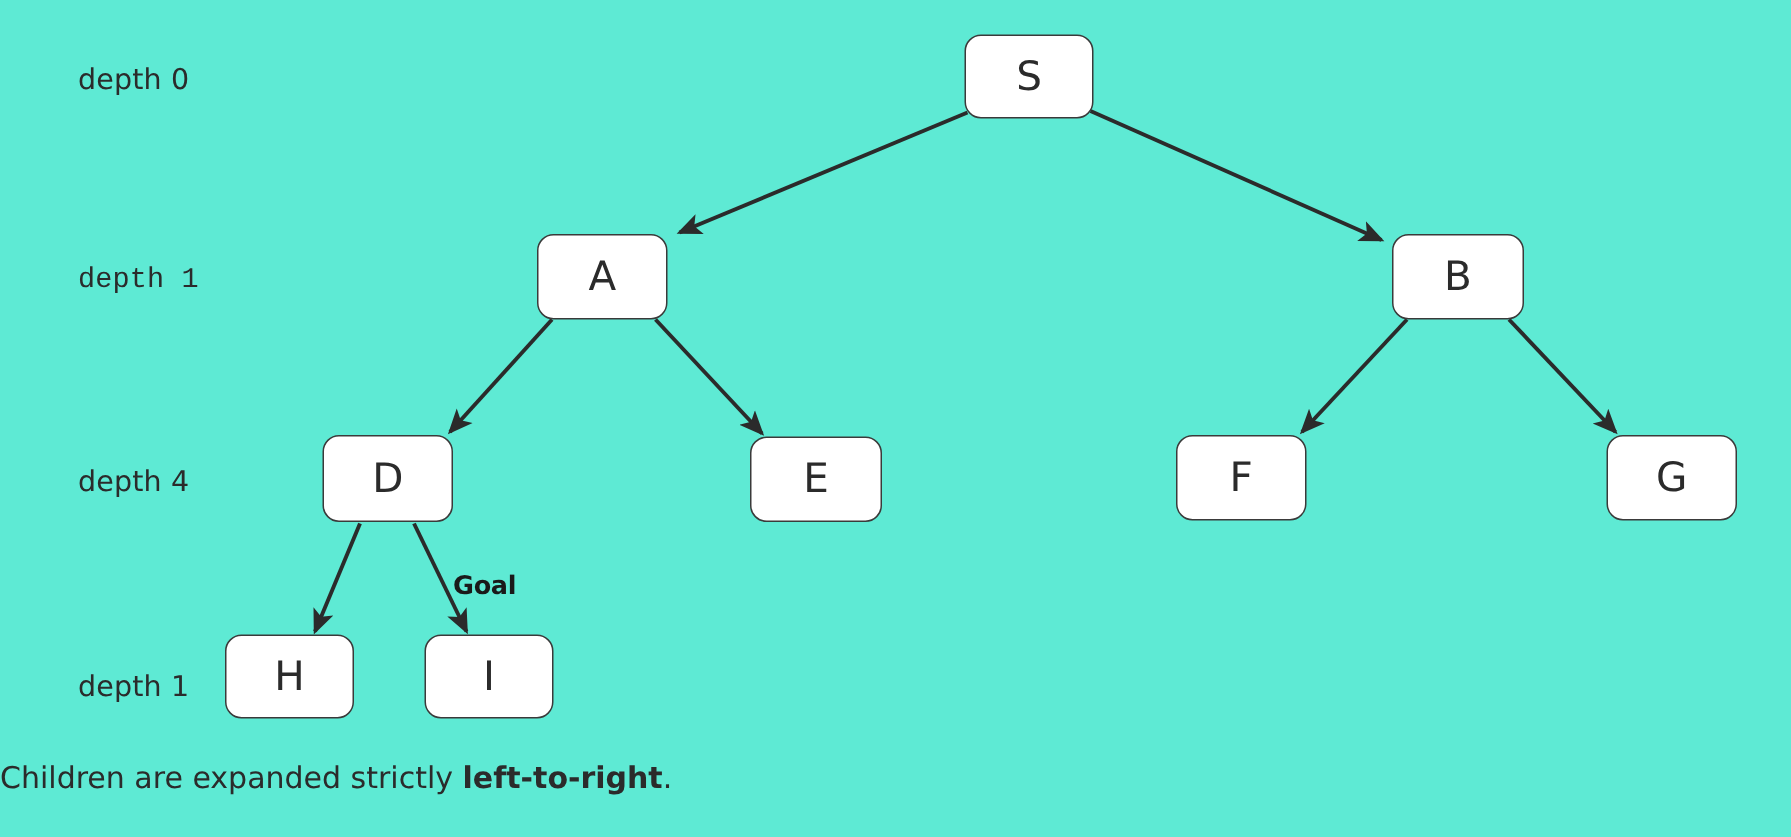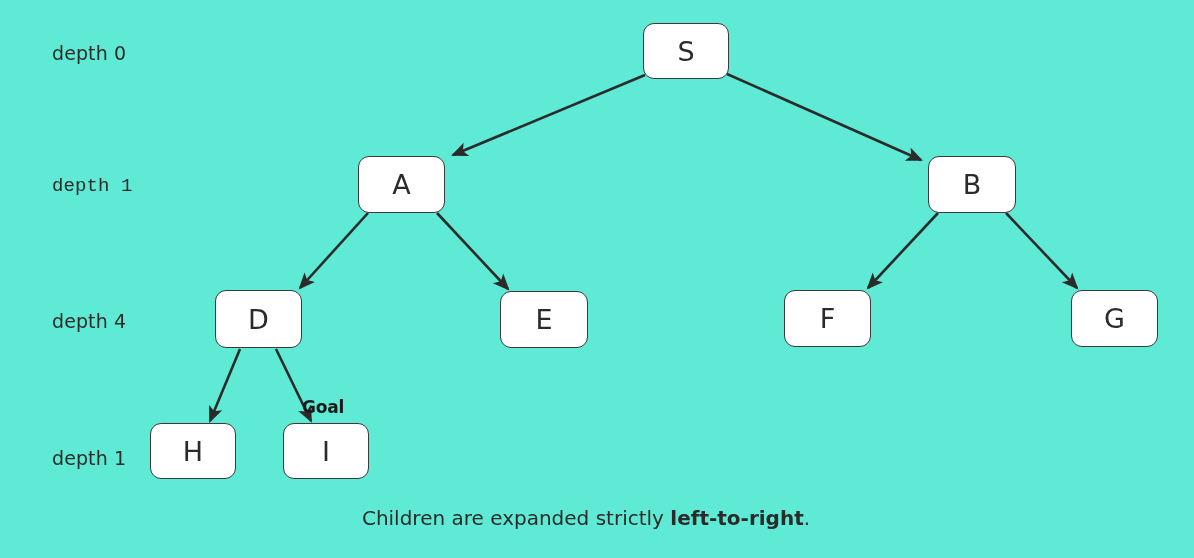"Goal" .goal-tag { margin-top: 16px -> none }
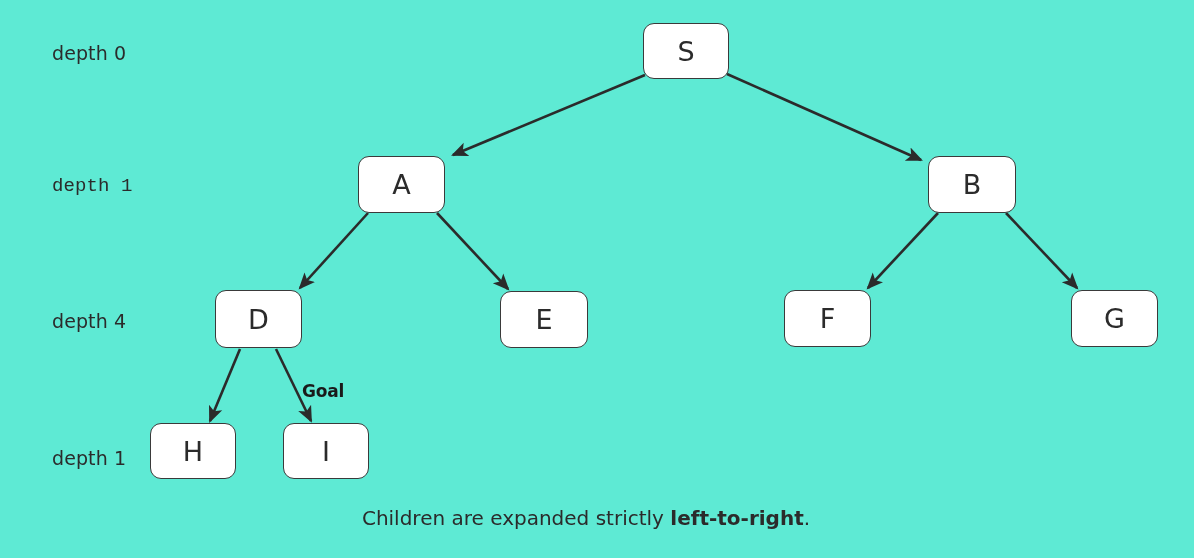"Children are expanded strictly" .caption { text-align: center -> left }
